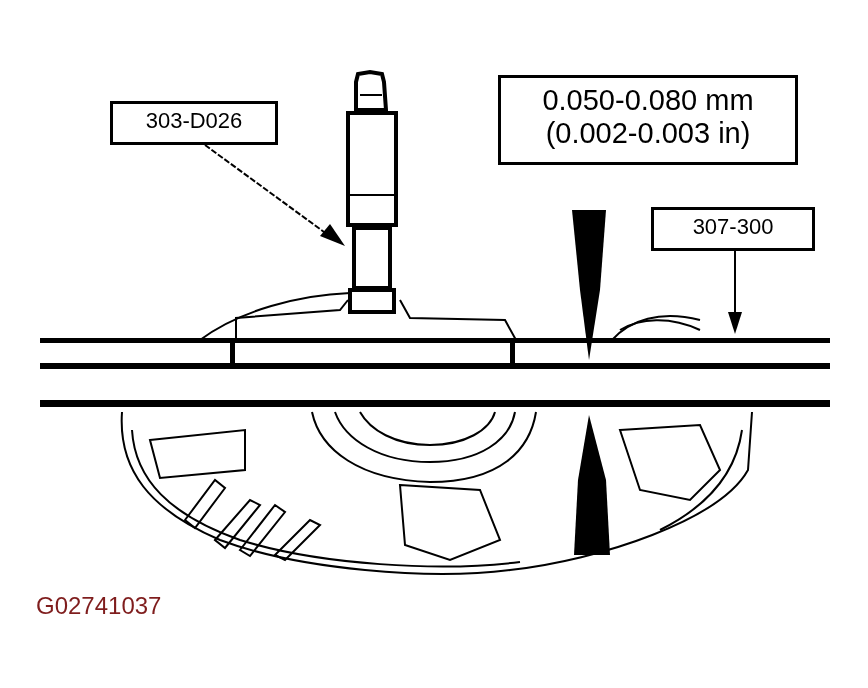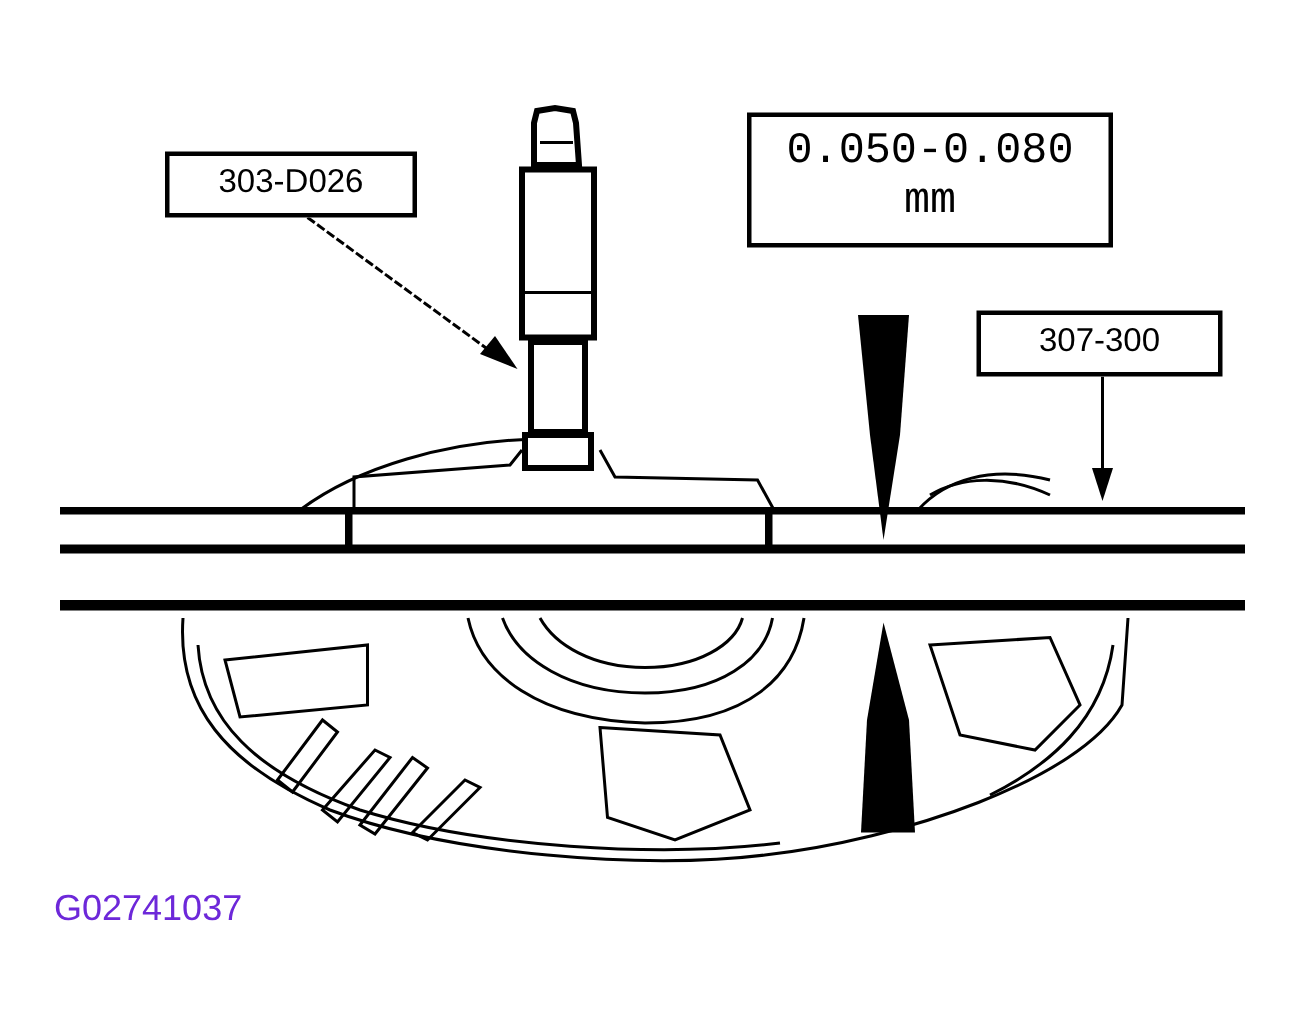"0.050-0.080 mm" #lbl-clear { font-family: Liberation Mono, monospace -> none; width: 244px -> 300px }
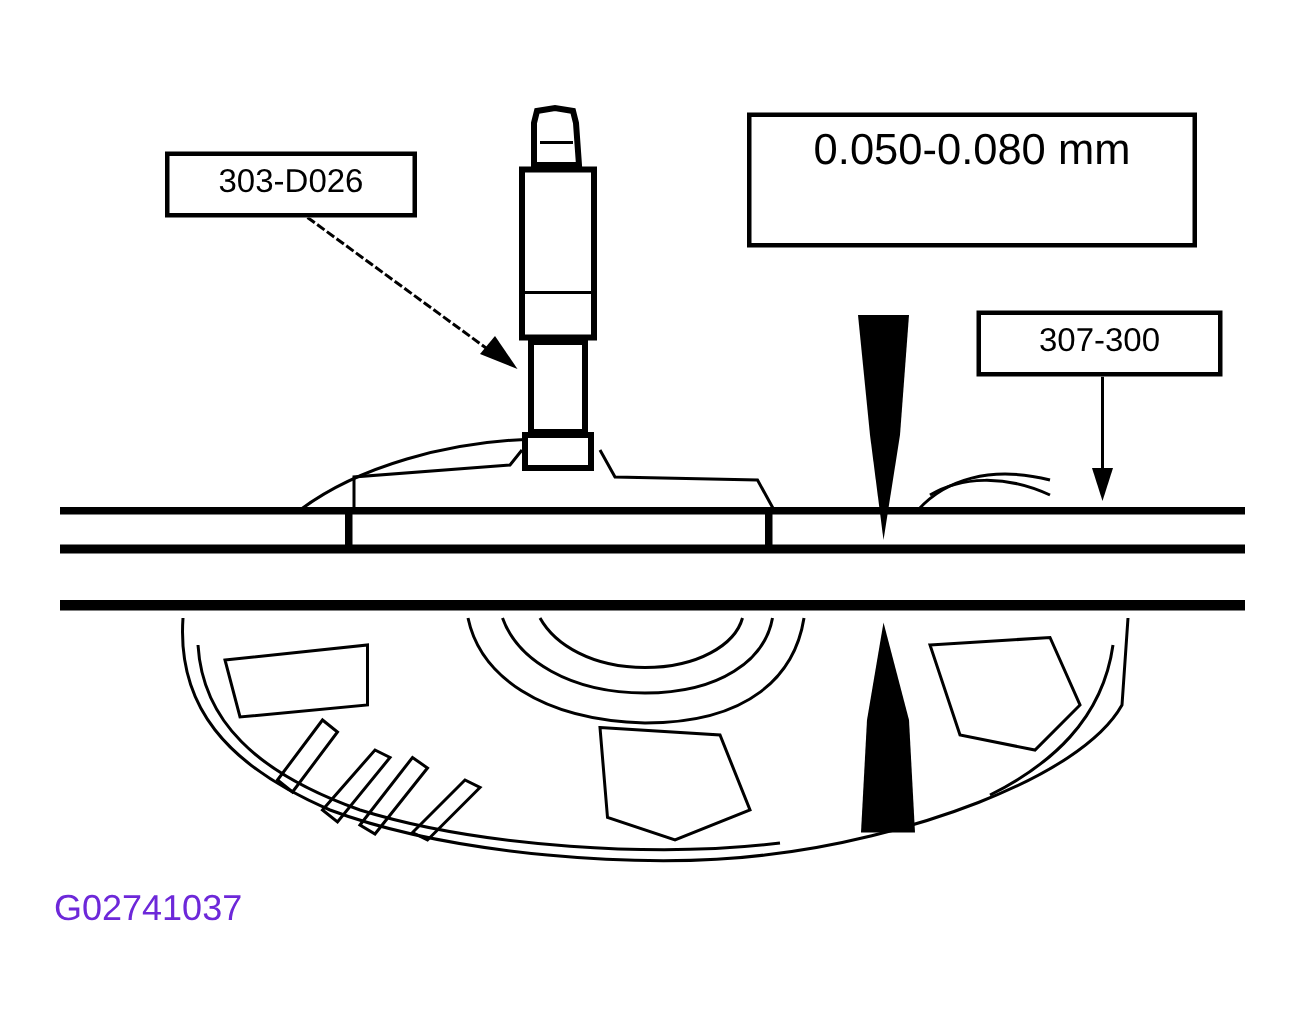"(0.002-0.003 in)" div { html: none -> <div>(0.002-0.003 in)</div> }
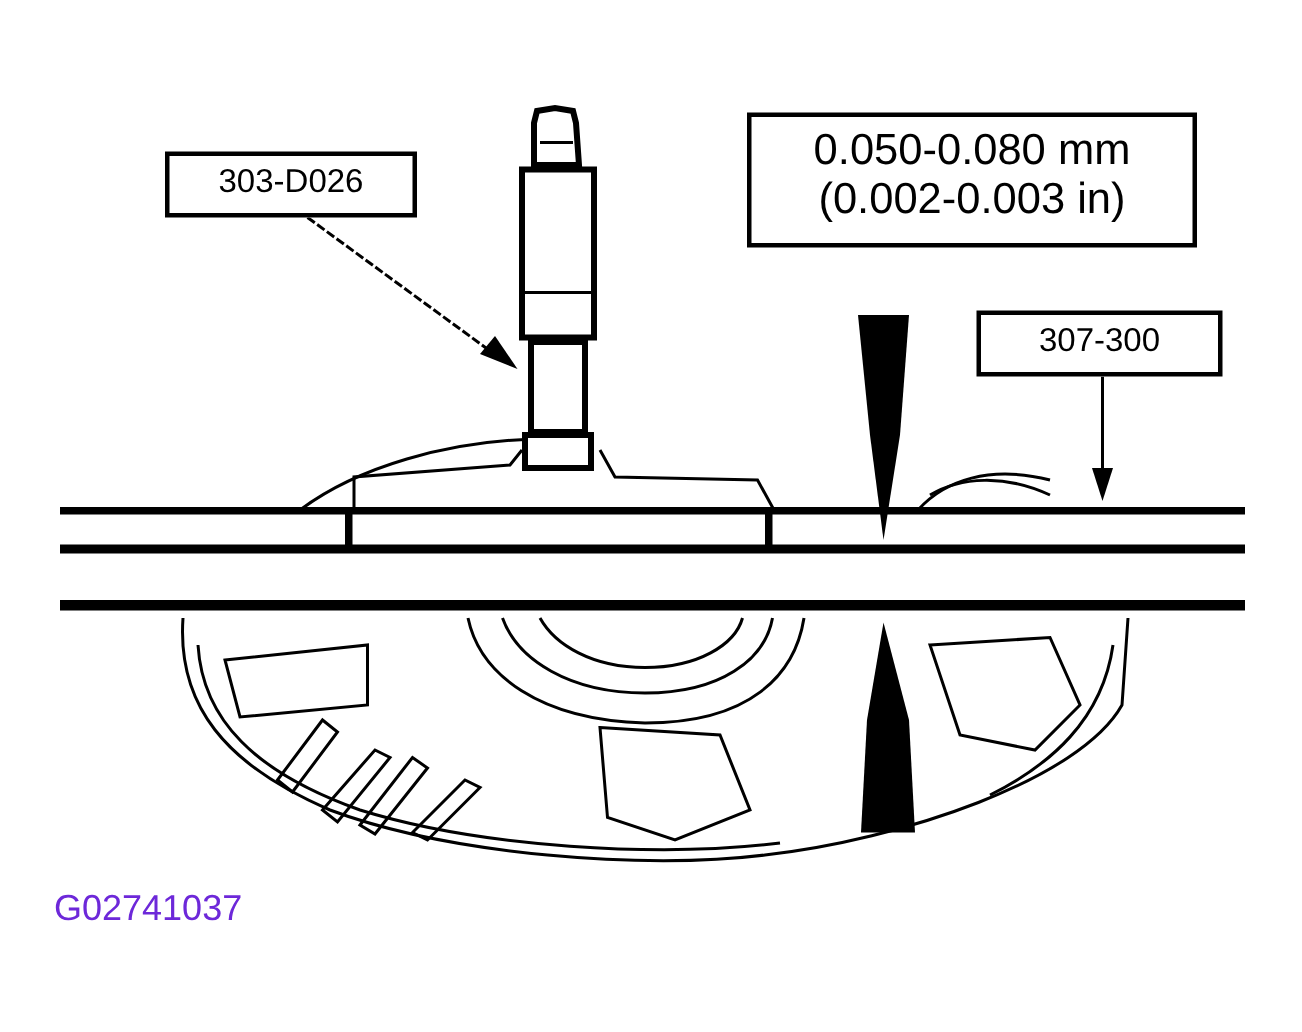"G02741037" #fig-id { color: #6d28d9 -> #7f1d1d }
